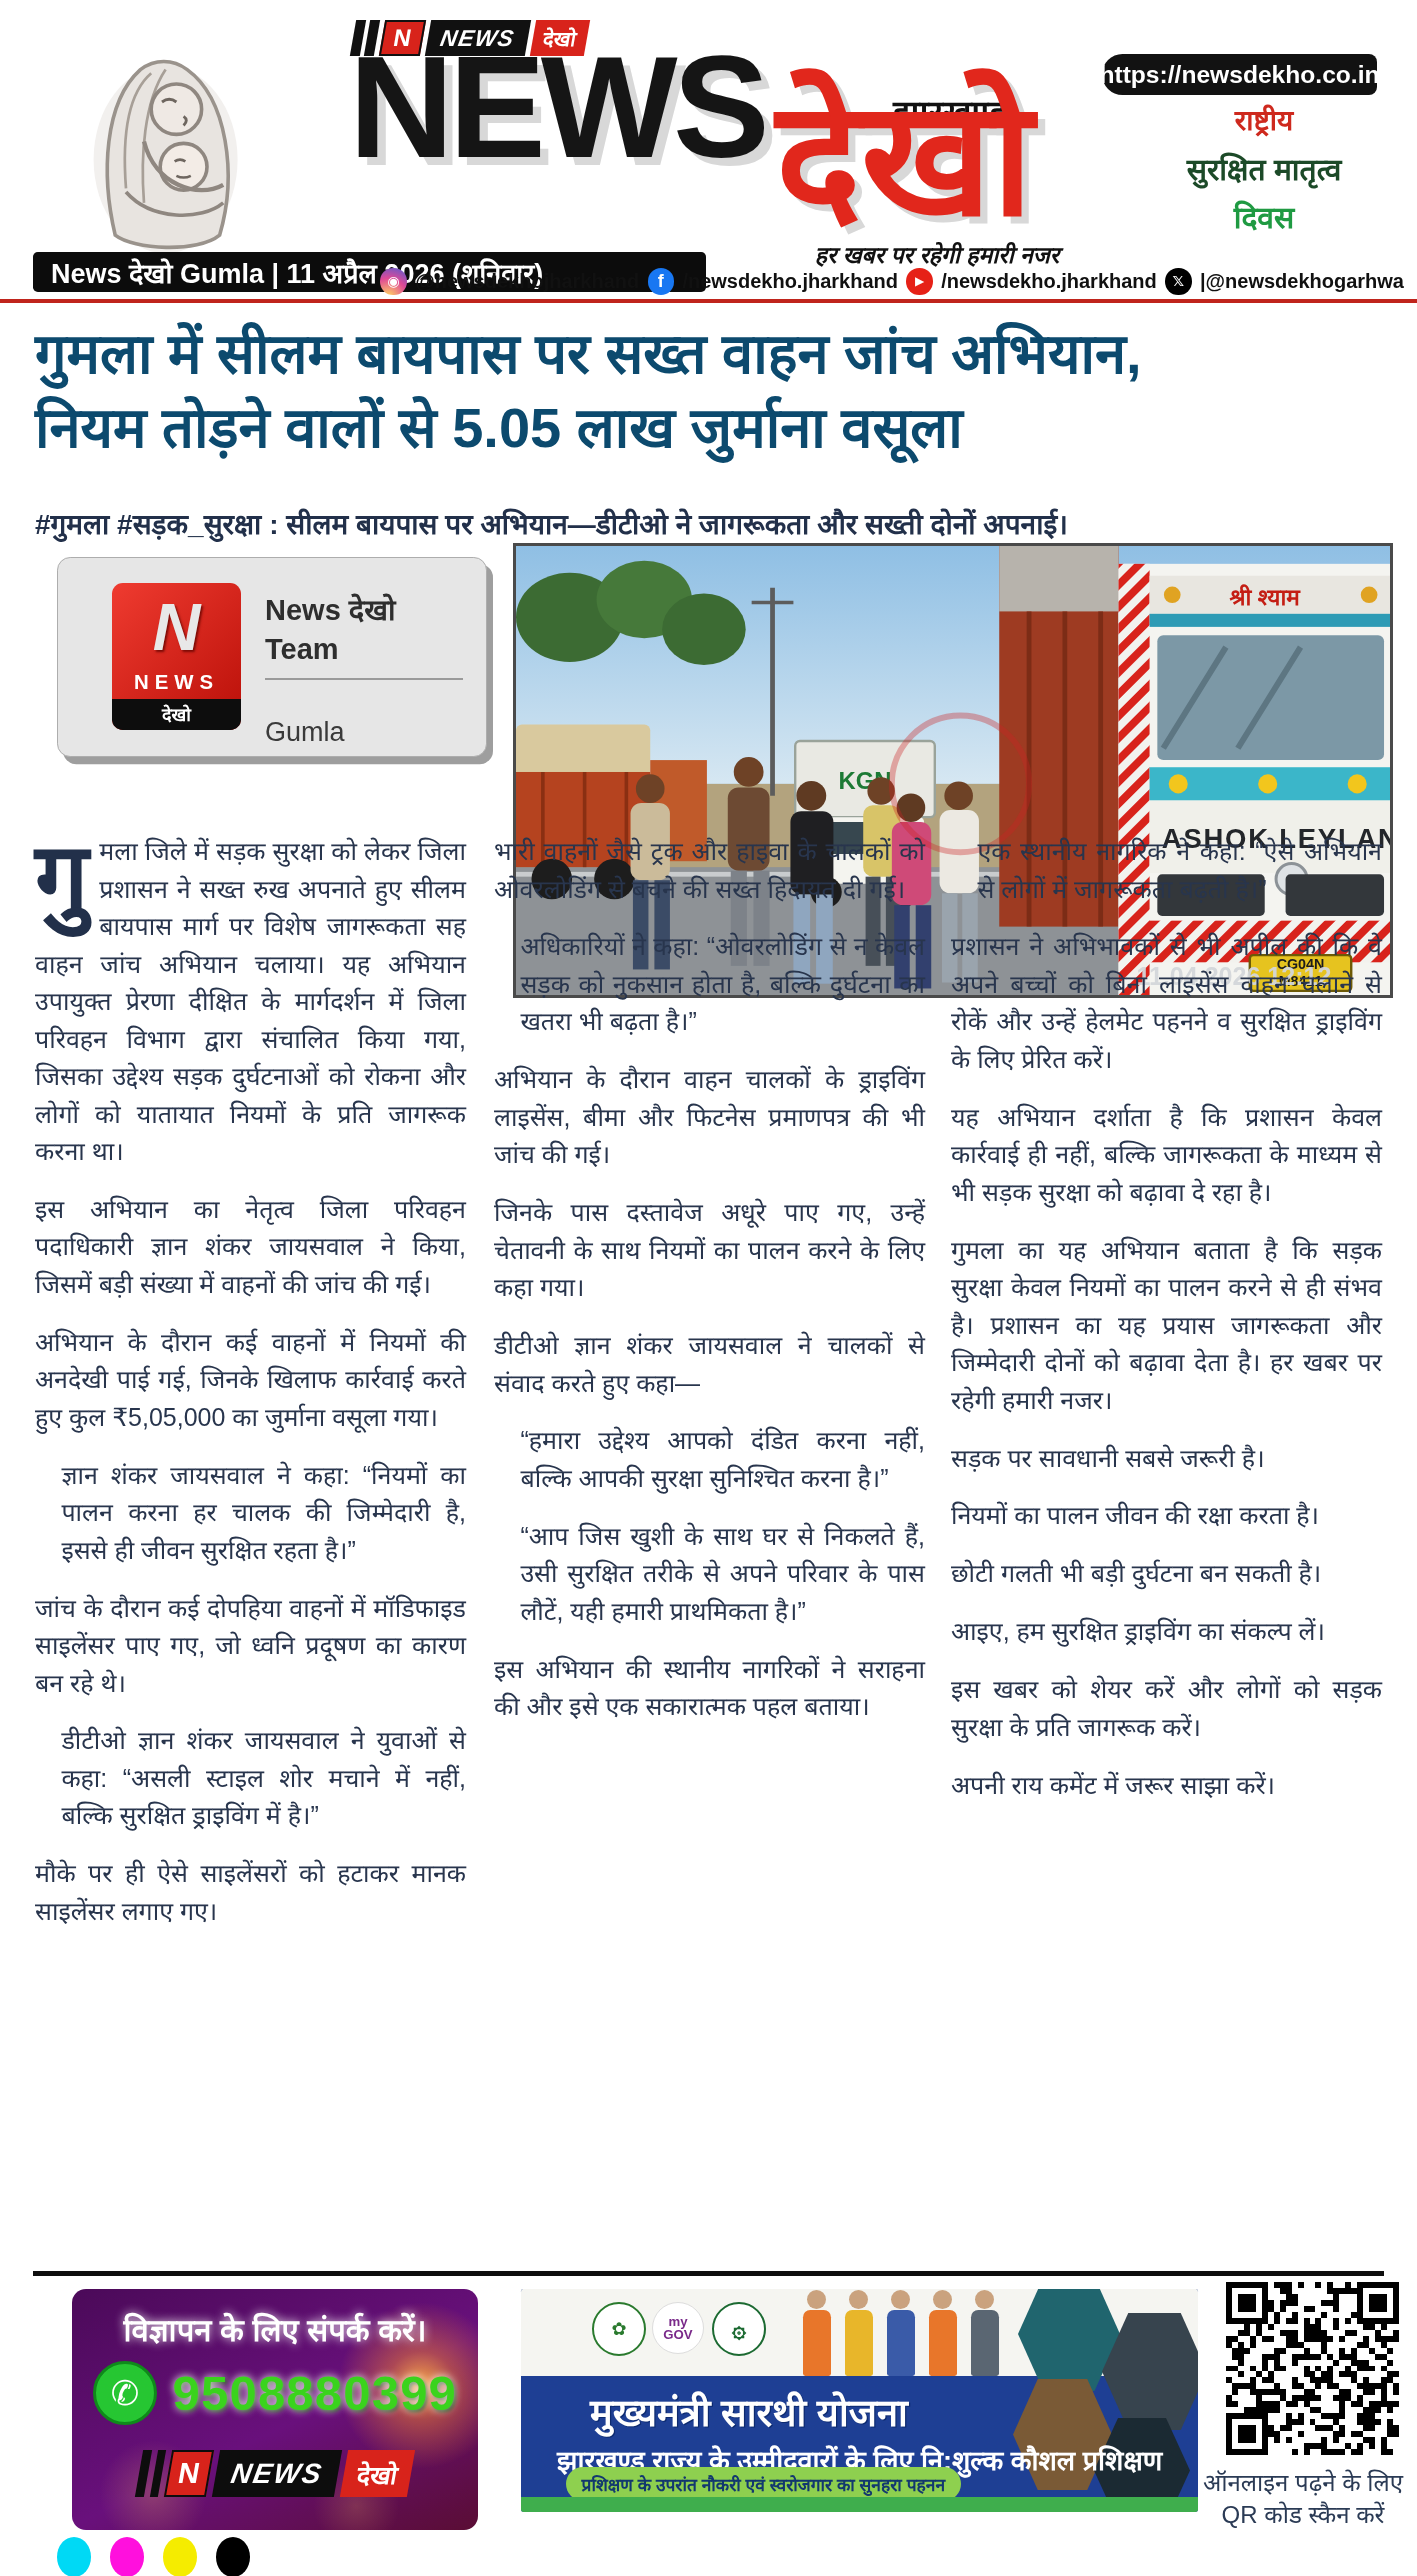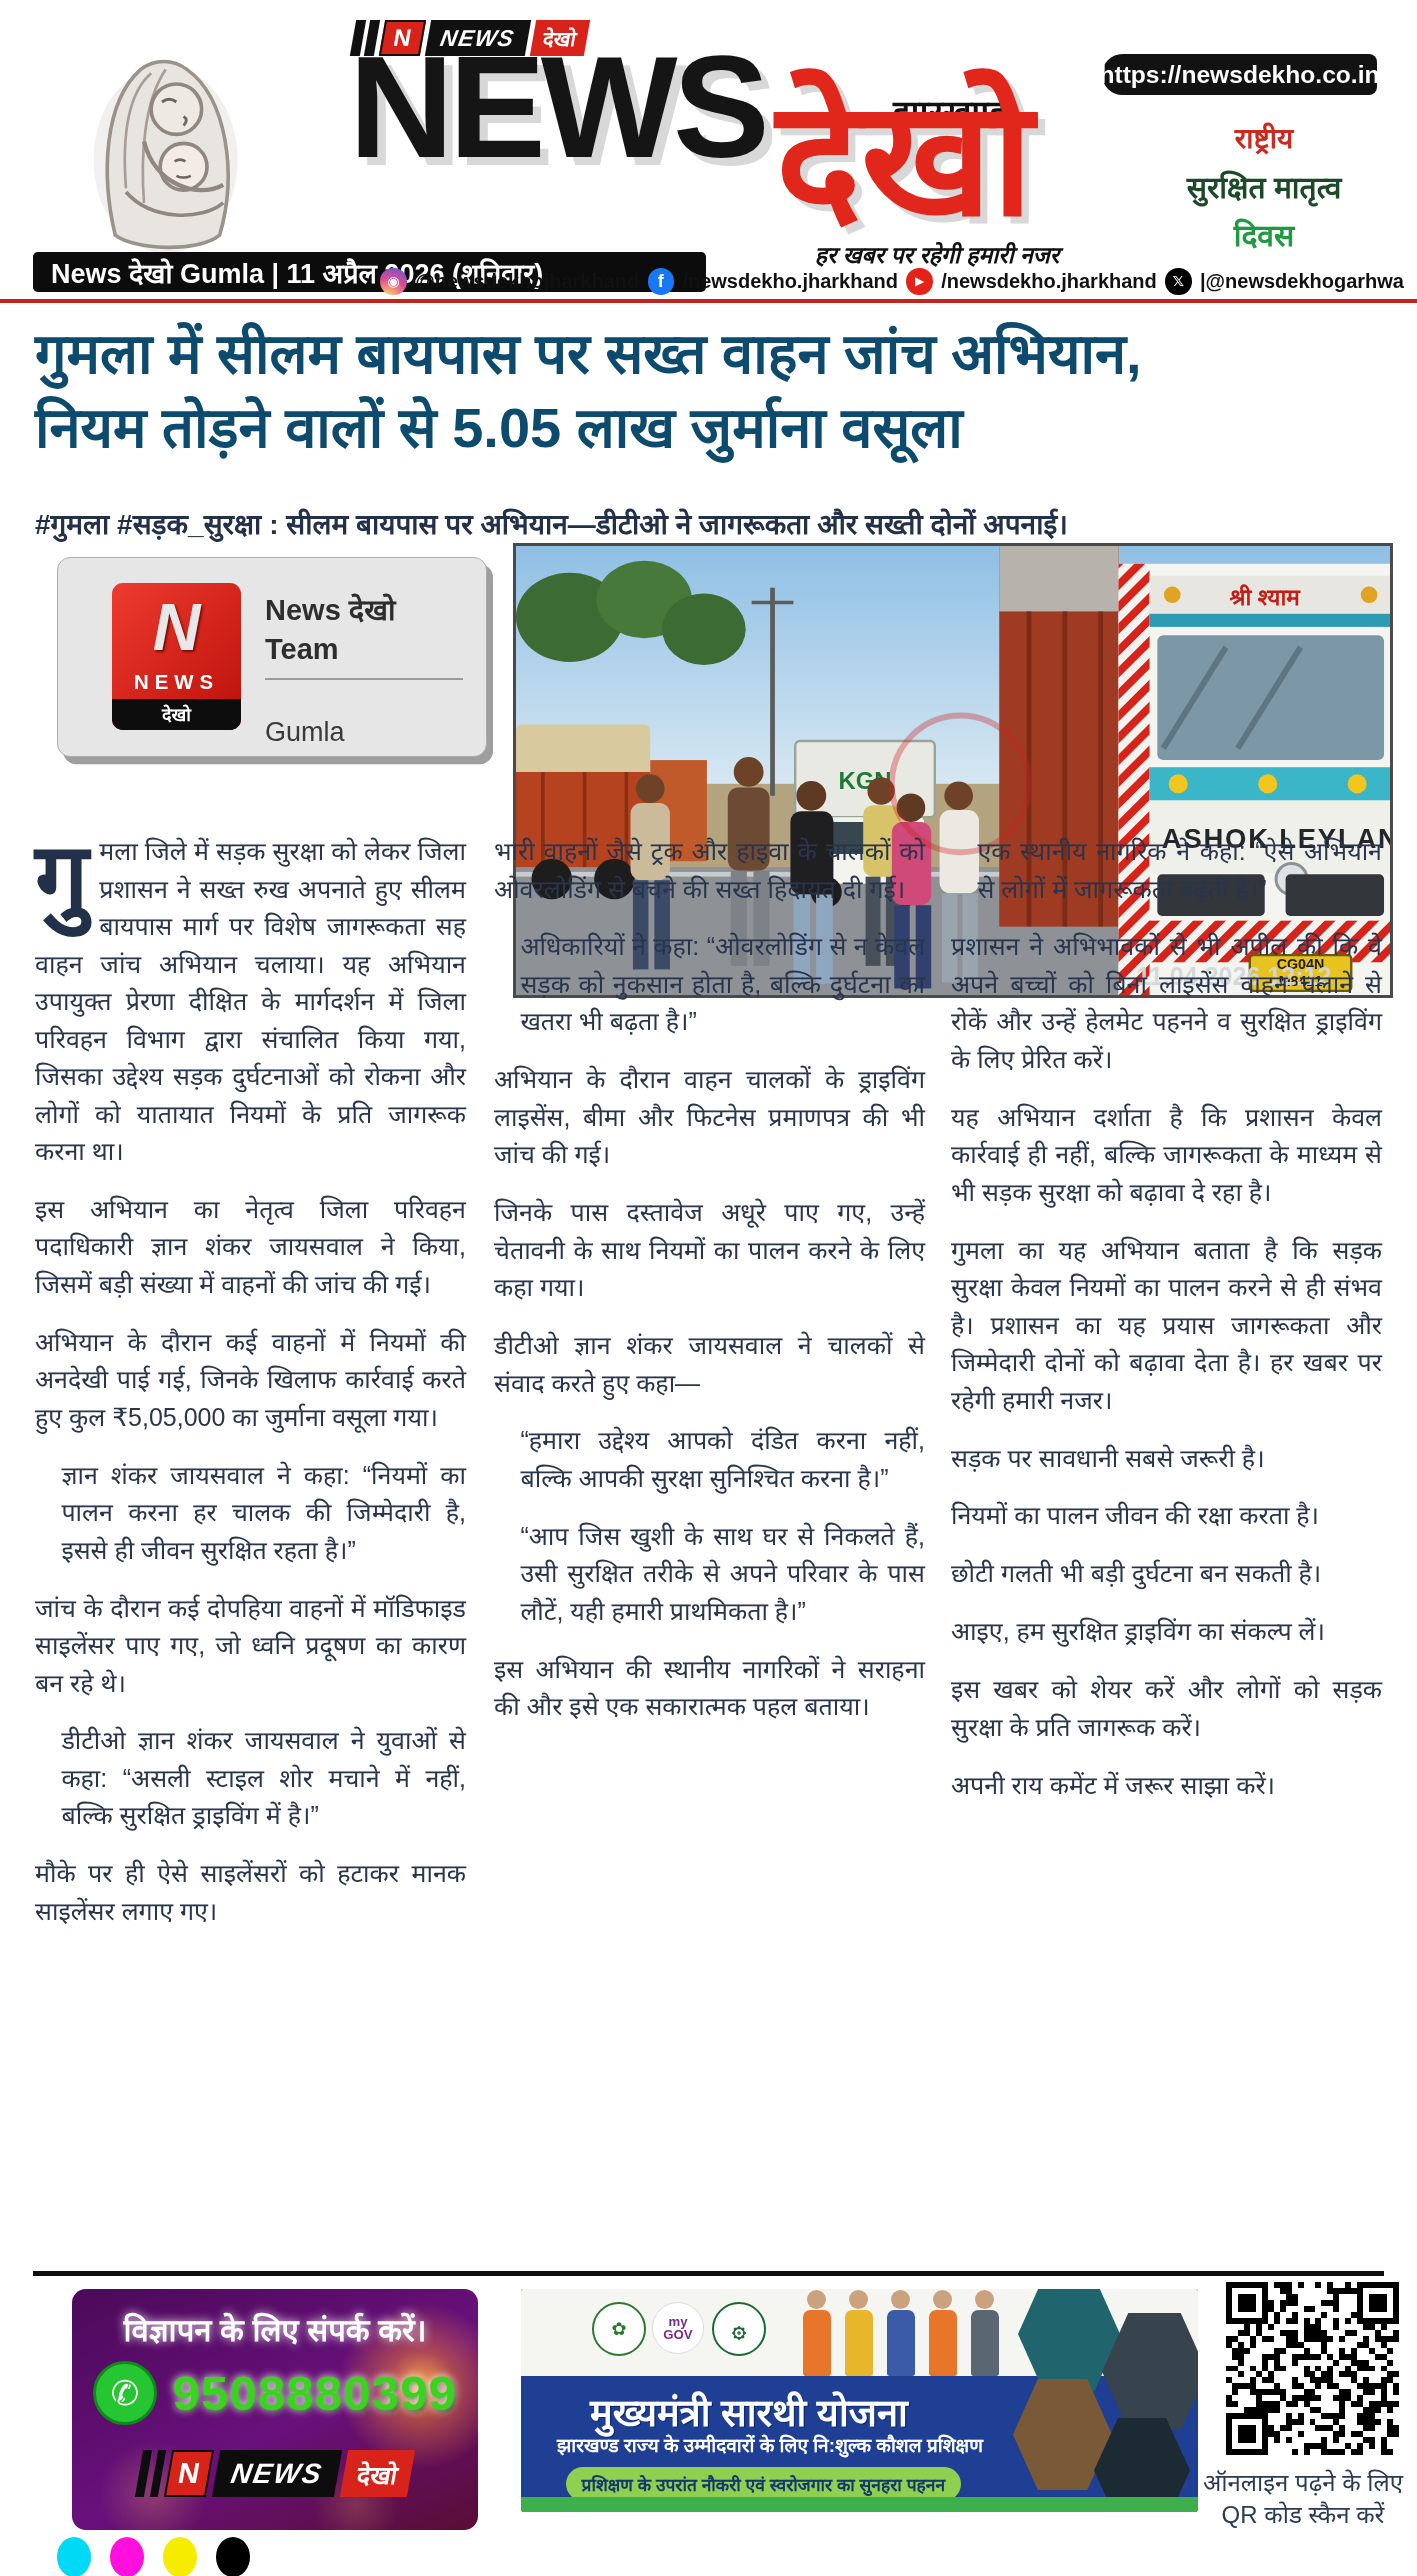"राष्ट्रीय" .event { top: 118px -> 100px }
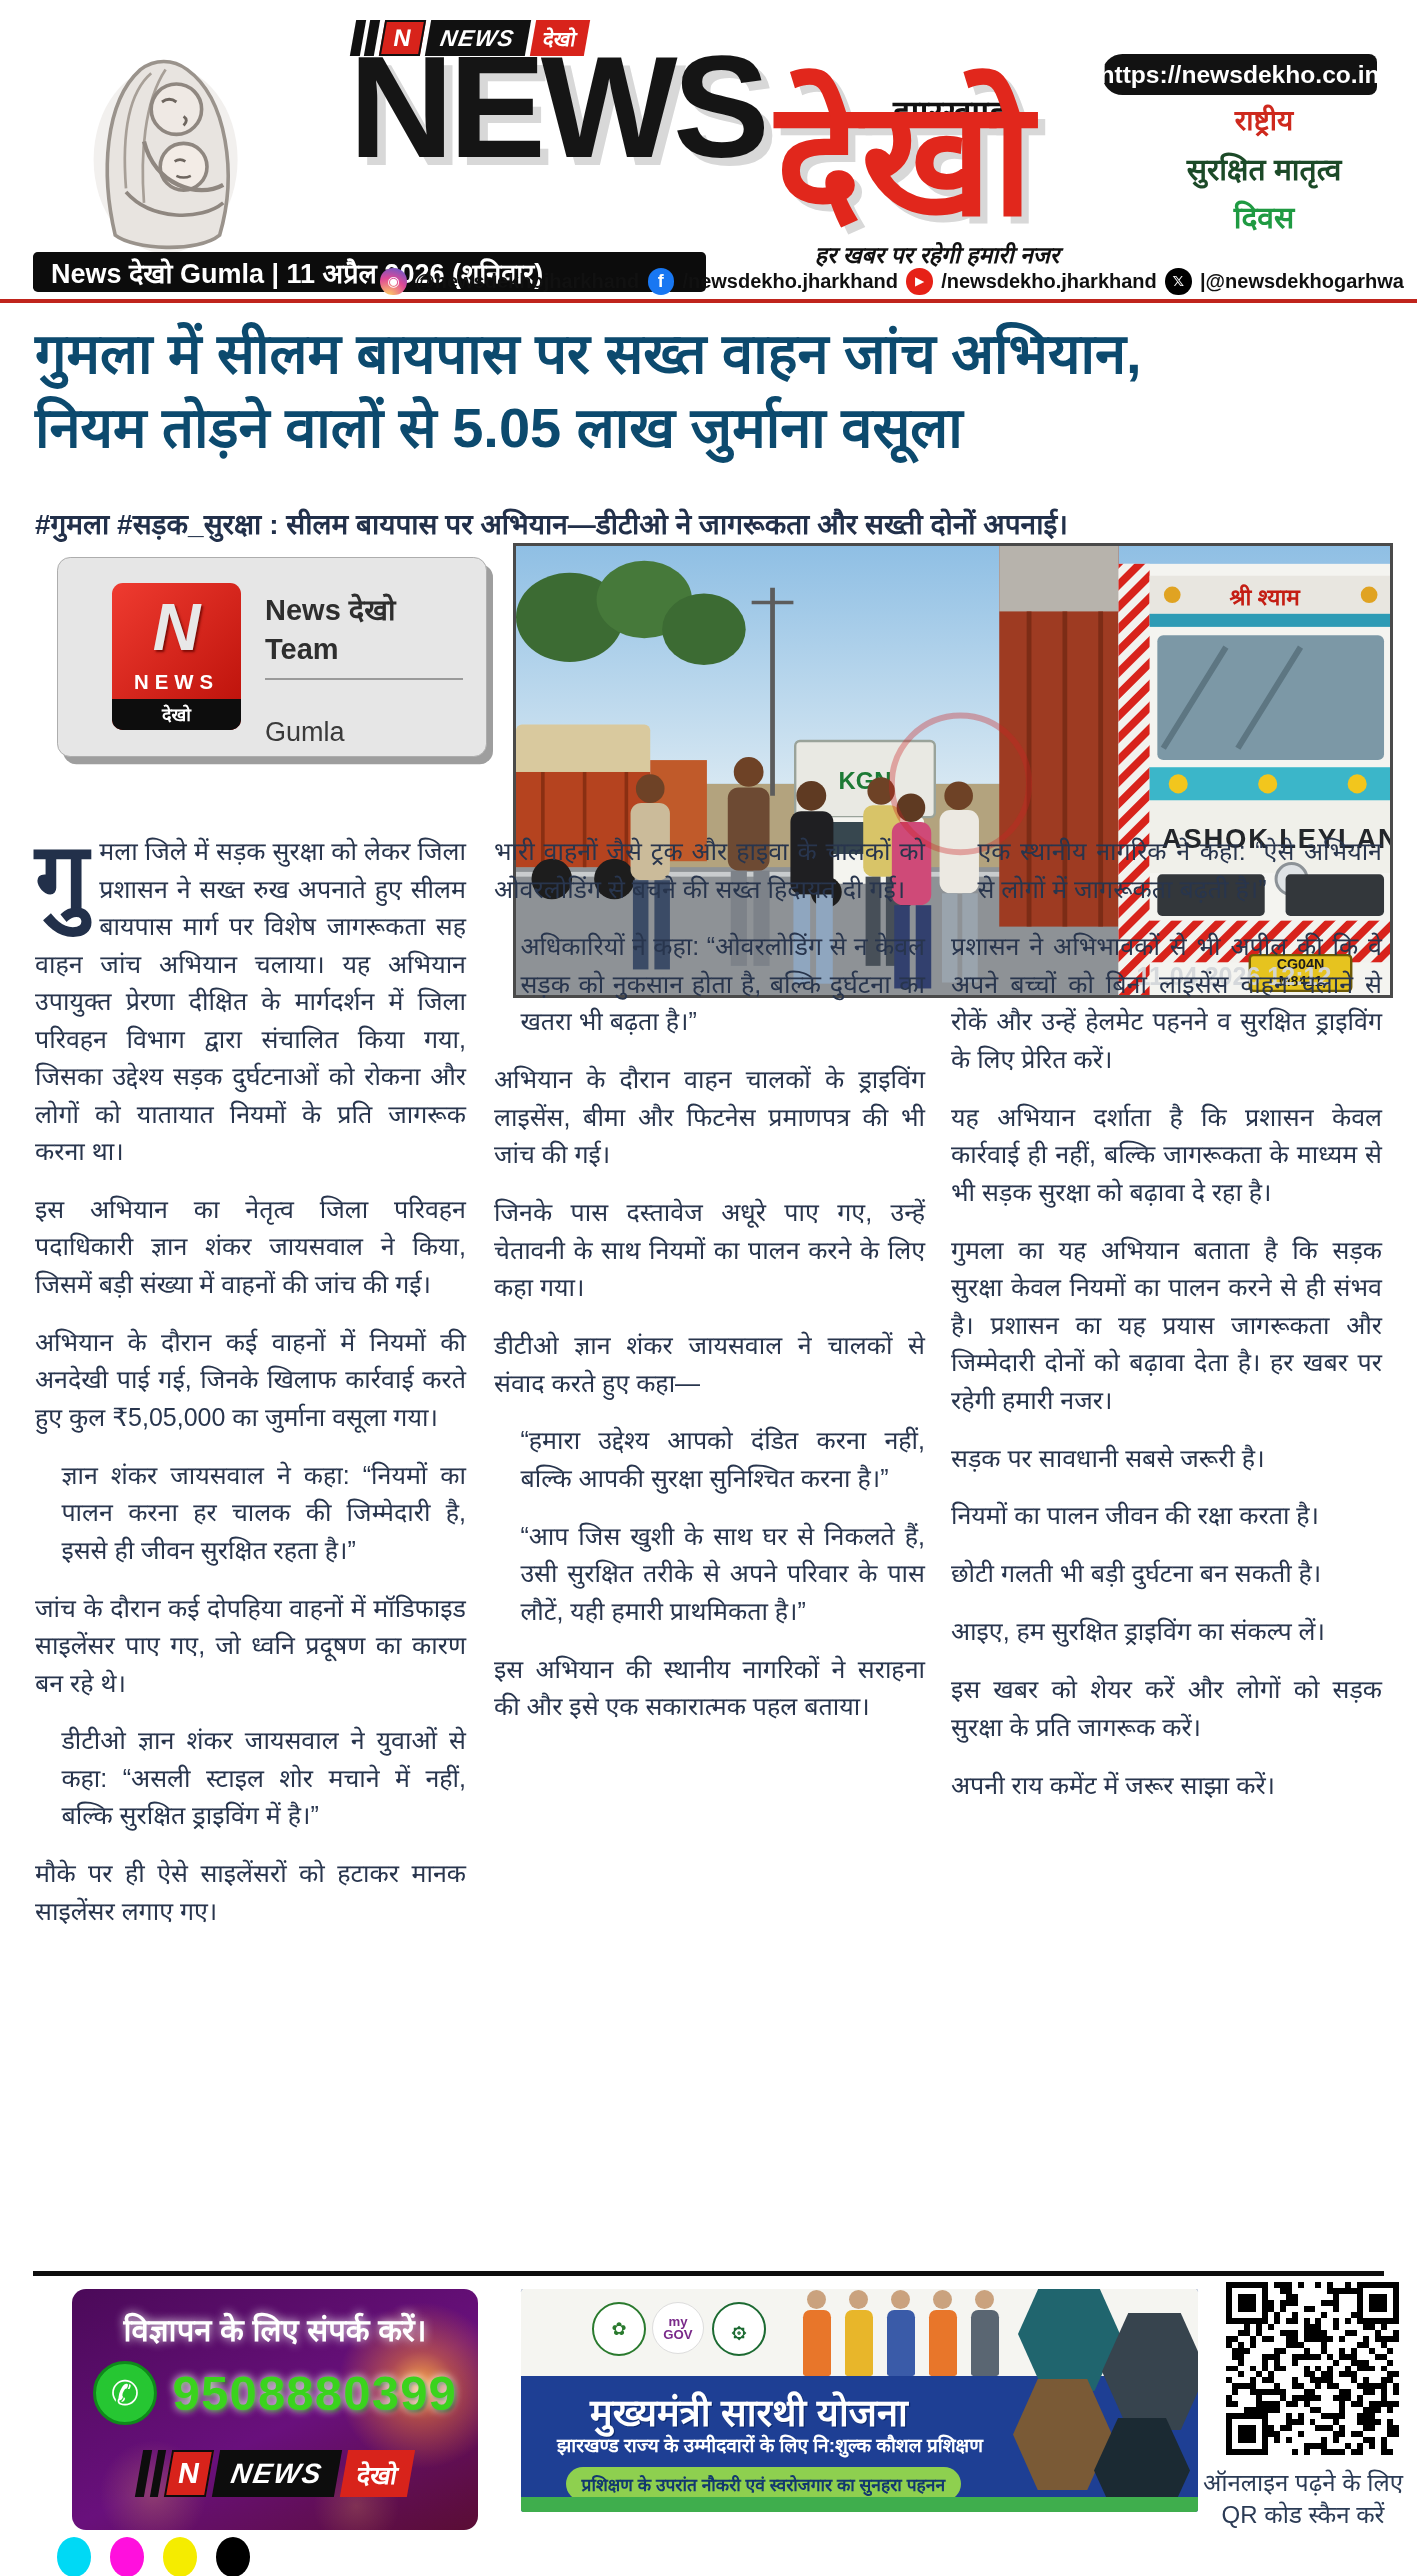"झारखण्ड राज्य के उम्मीदवारों के" .scheme .sub { font-size: 19px -> 27px; top: 143px -> 152px }
